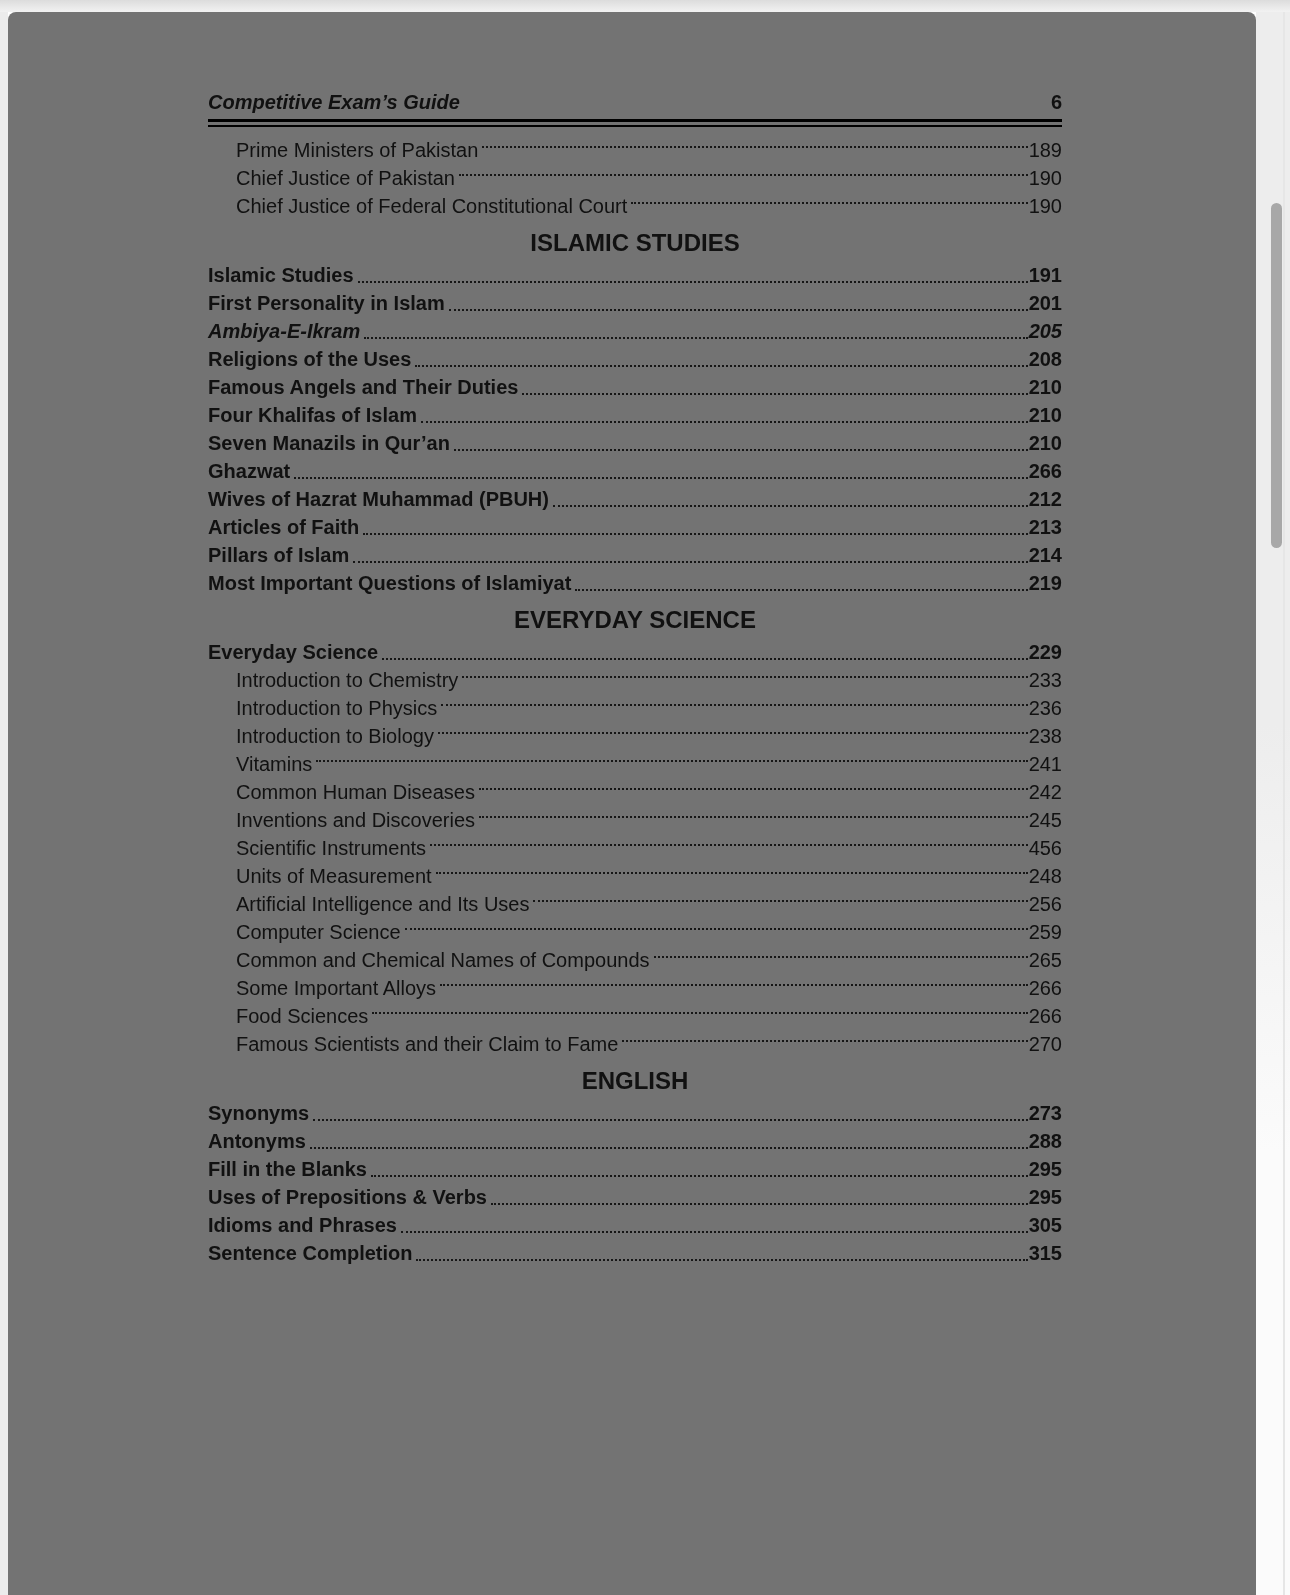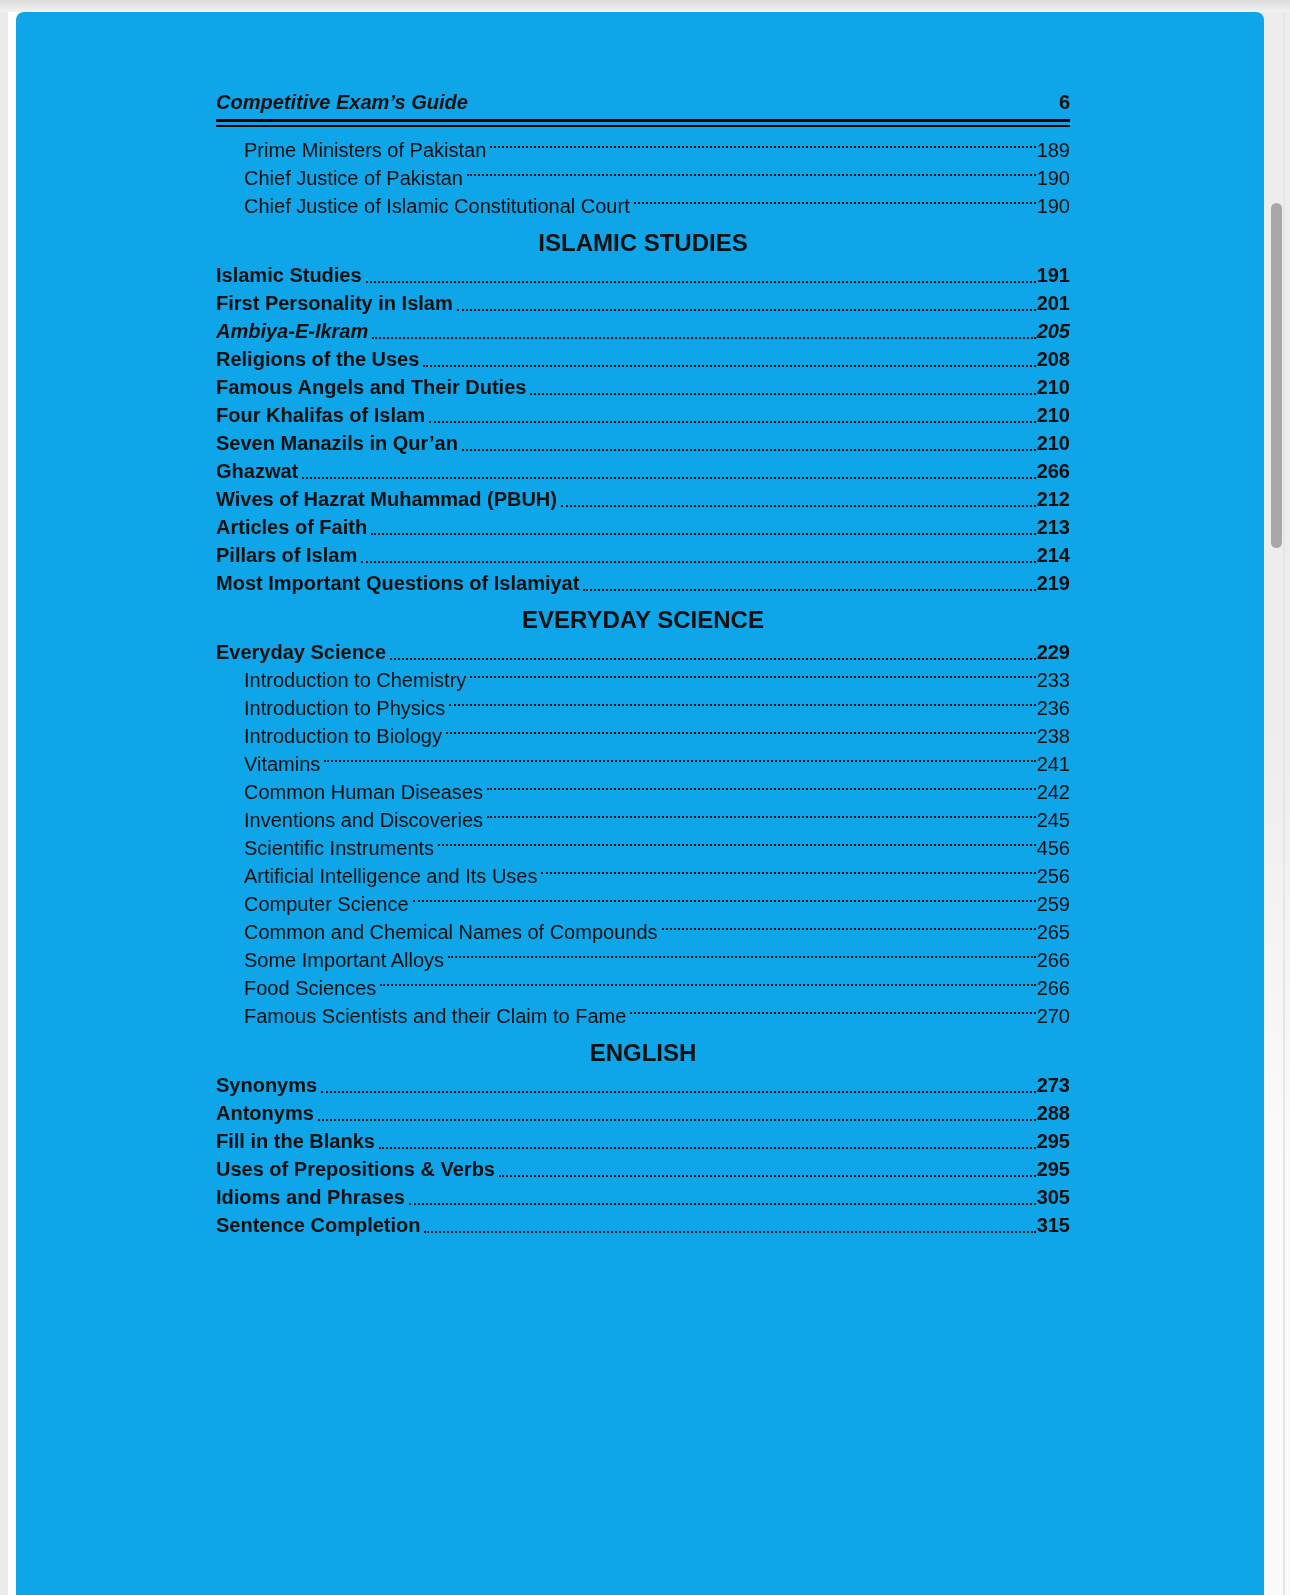"Competitive Exam’s Guide" .page { background: #0ea5e9 -> #737373; left: 16px -> 8px }
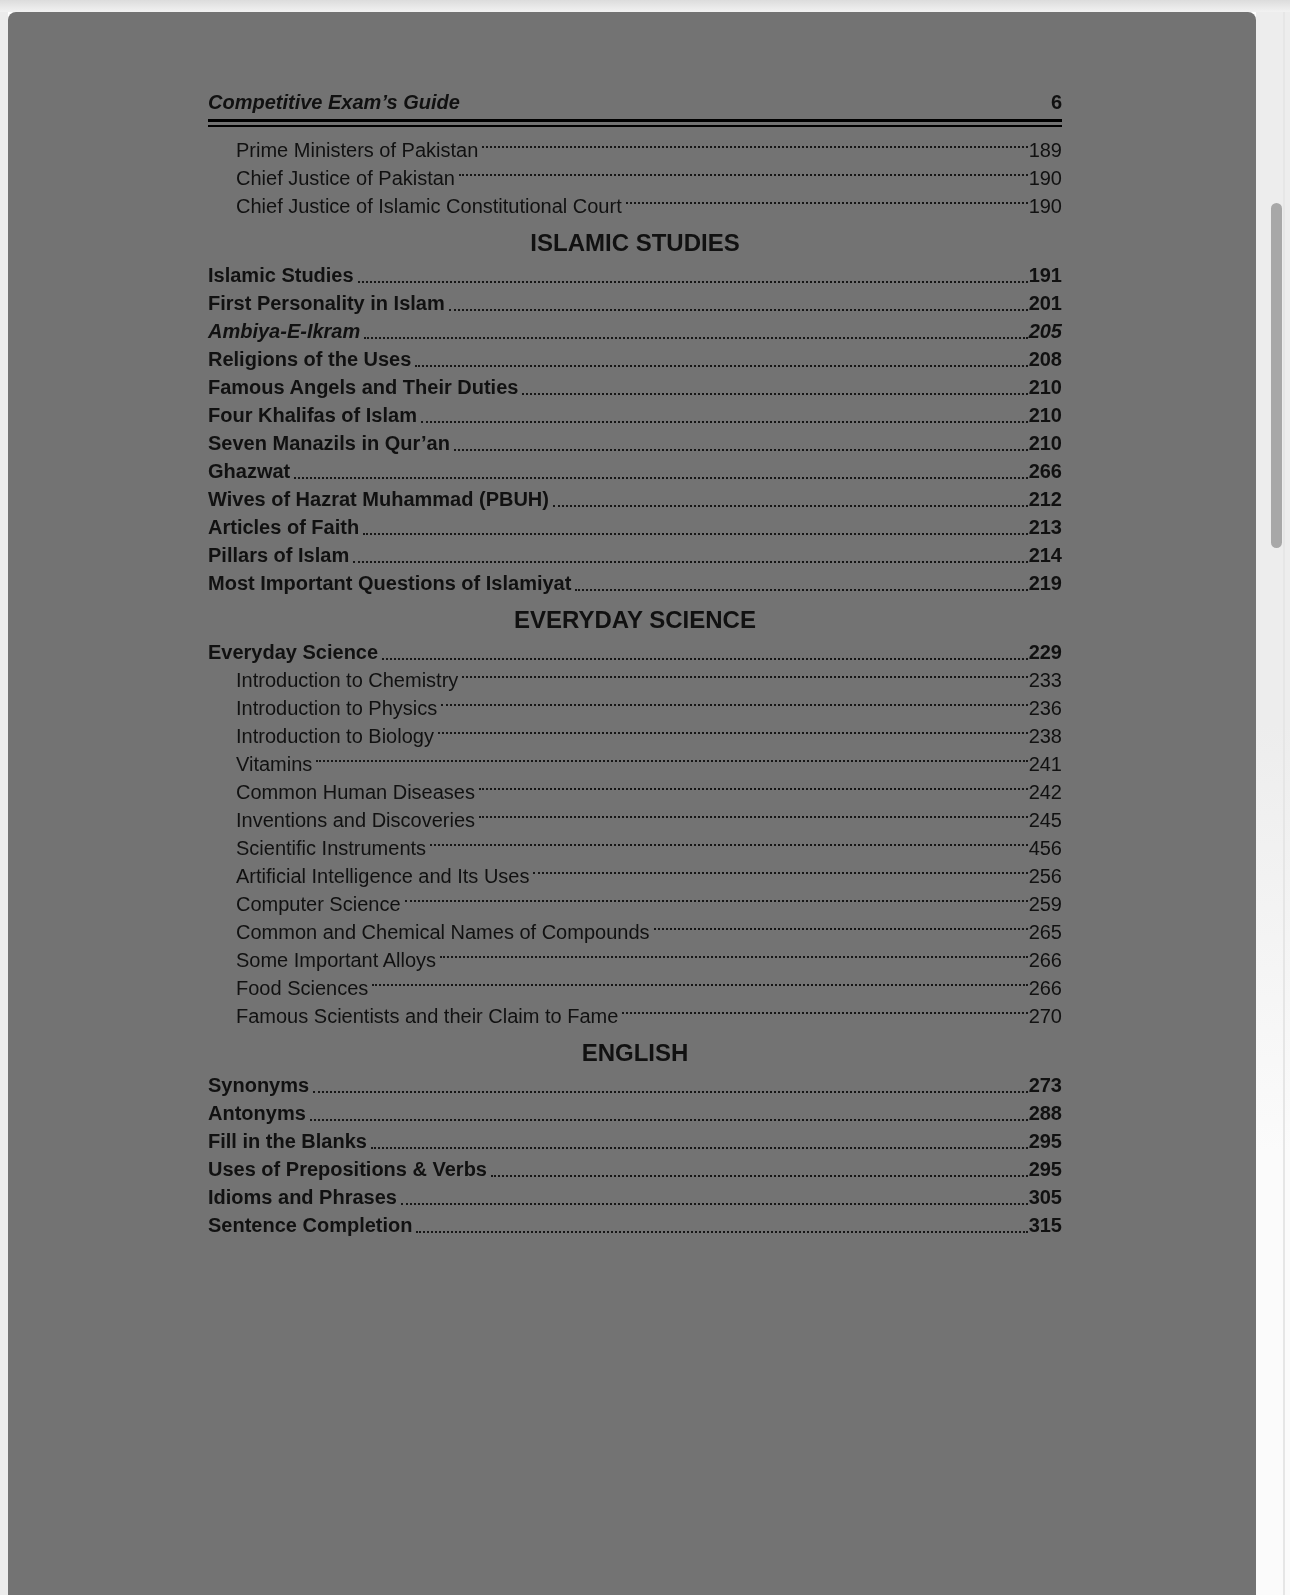"Chief Justice of Islamic Constitutional" span.t { text: Islamic -> Federal }
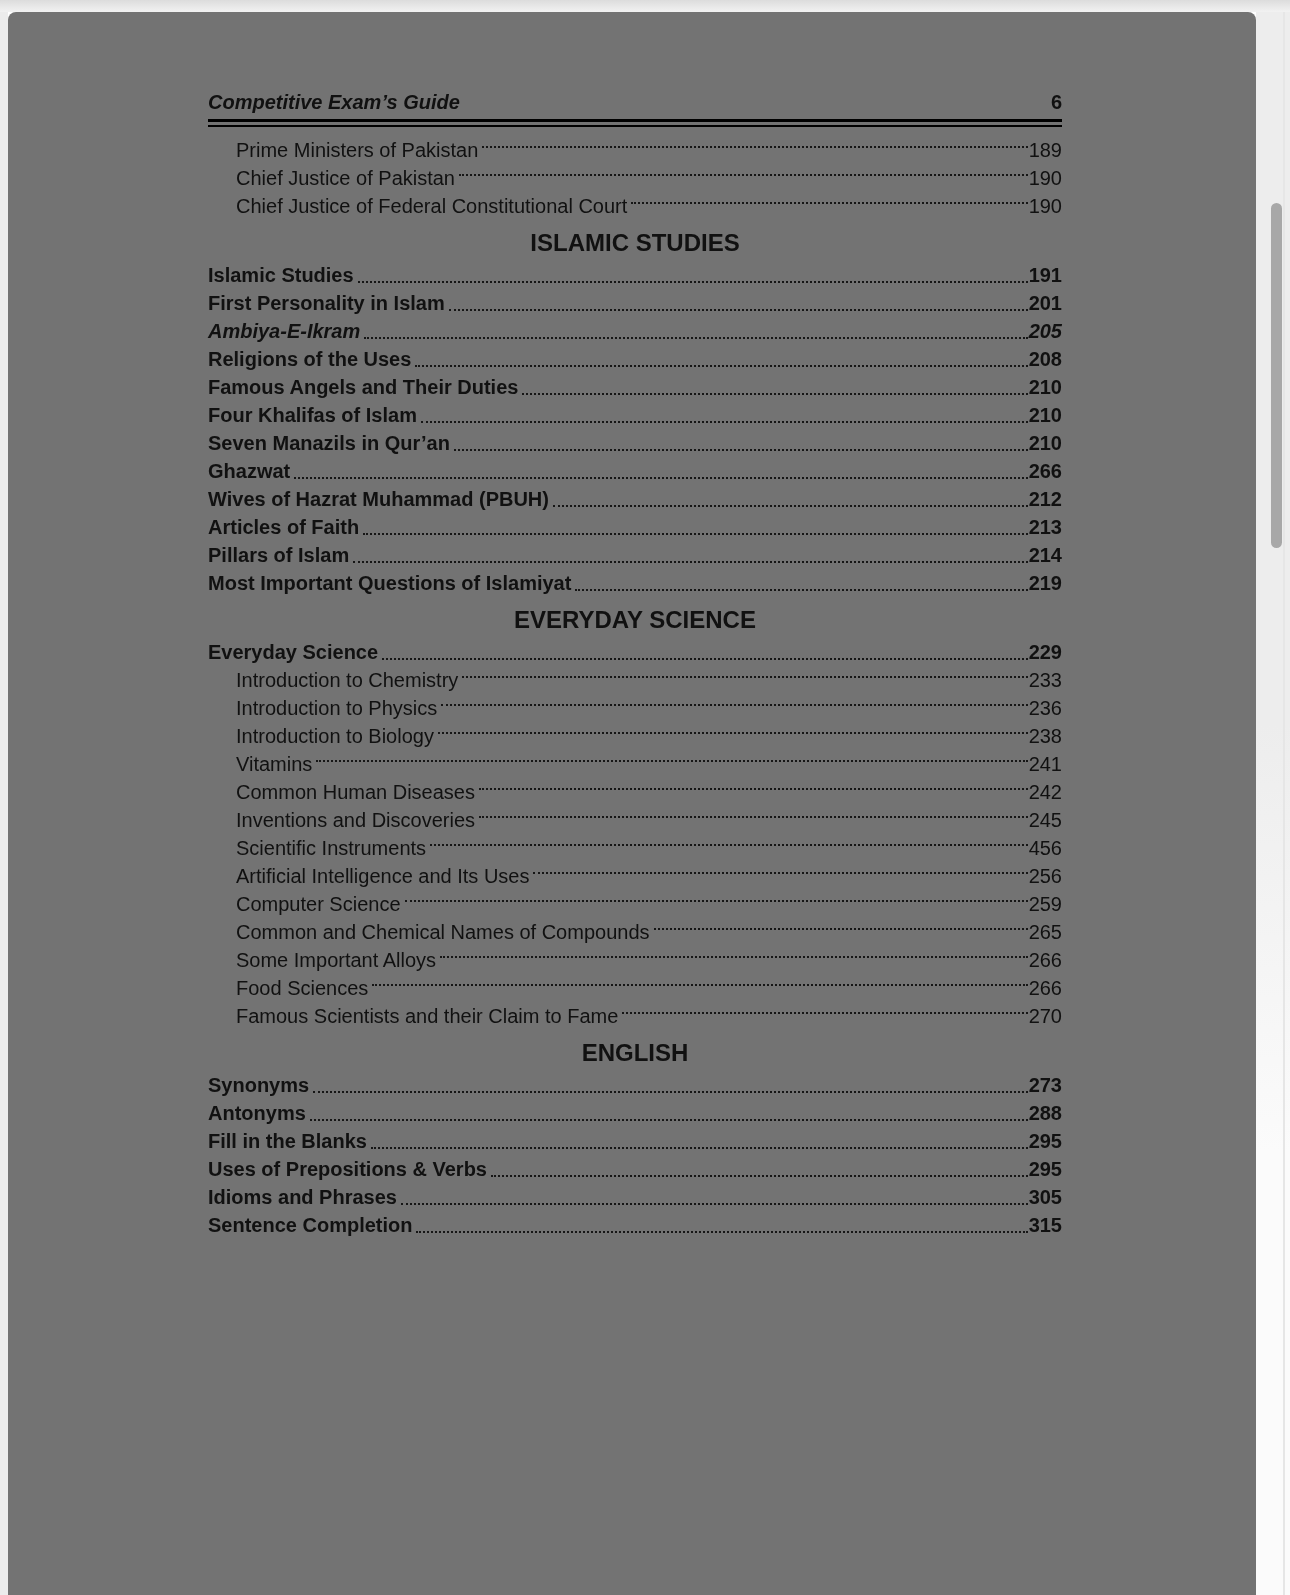"Units of Measurement" div.row { html: none -> <div> <span>Units of Measurement</span> <span></span> <span>248</span> </div> }
